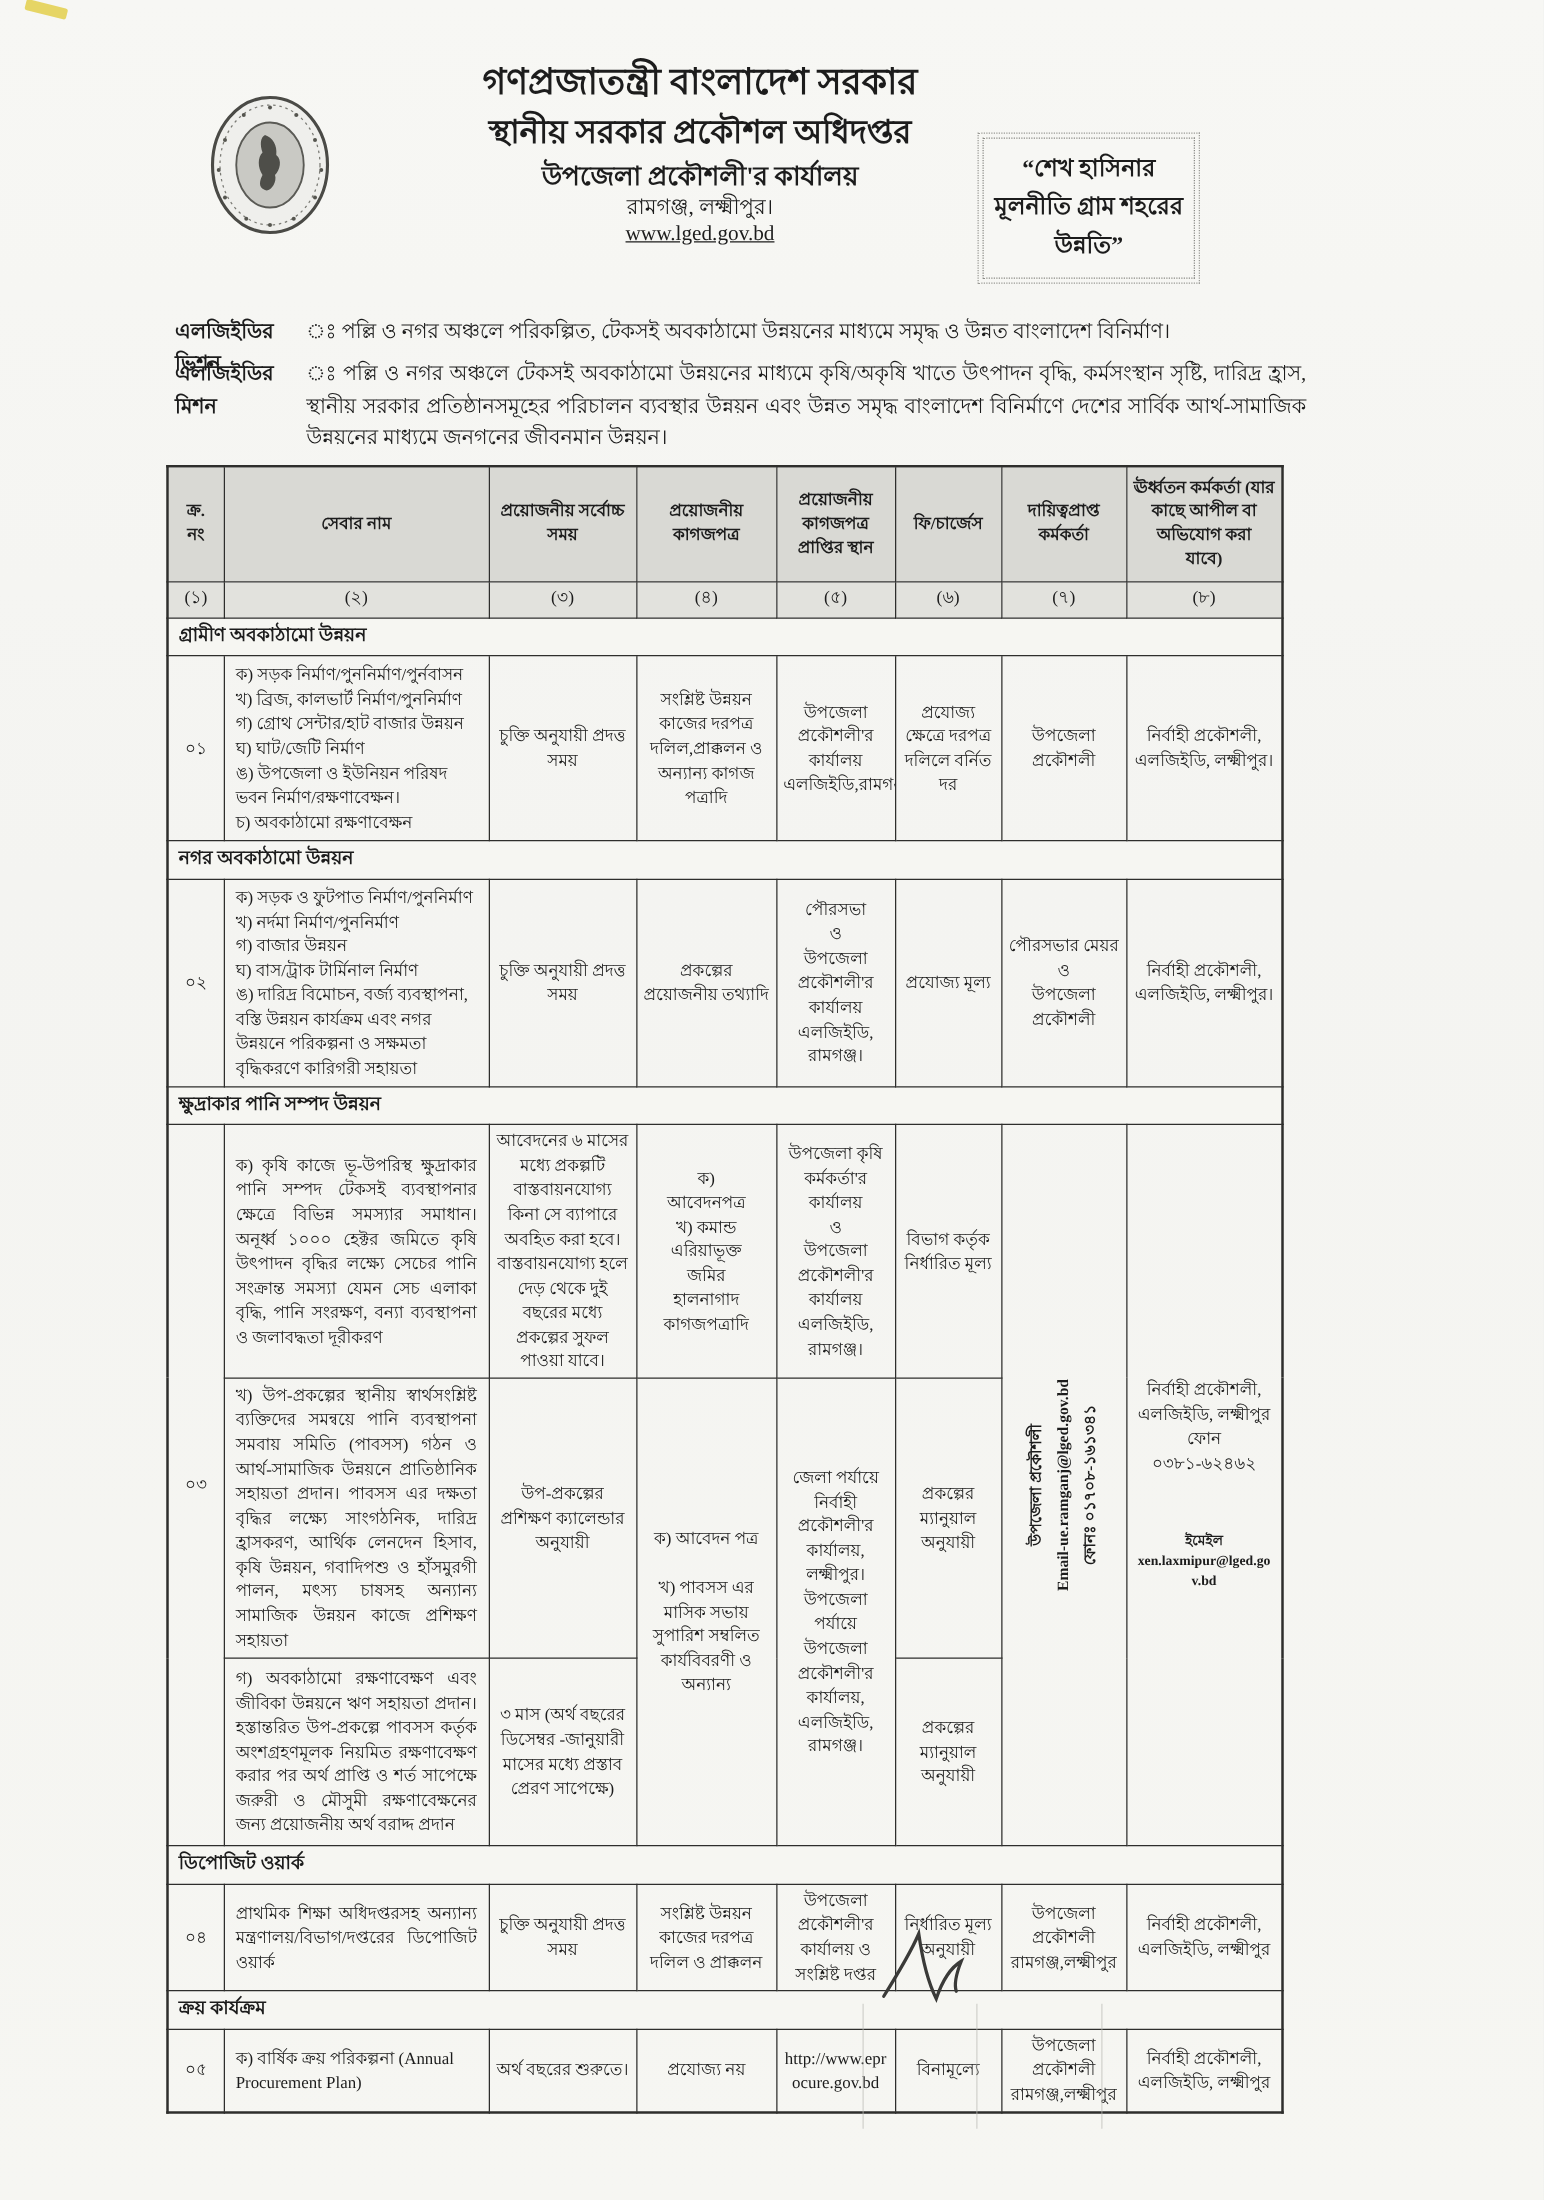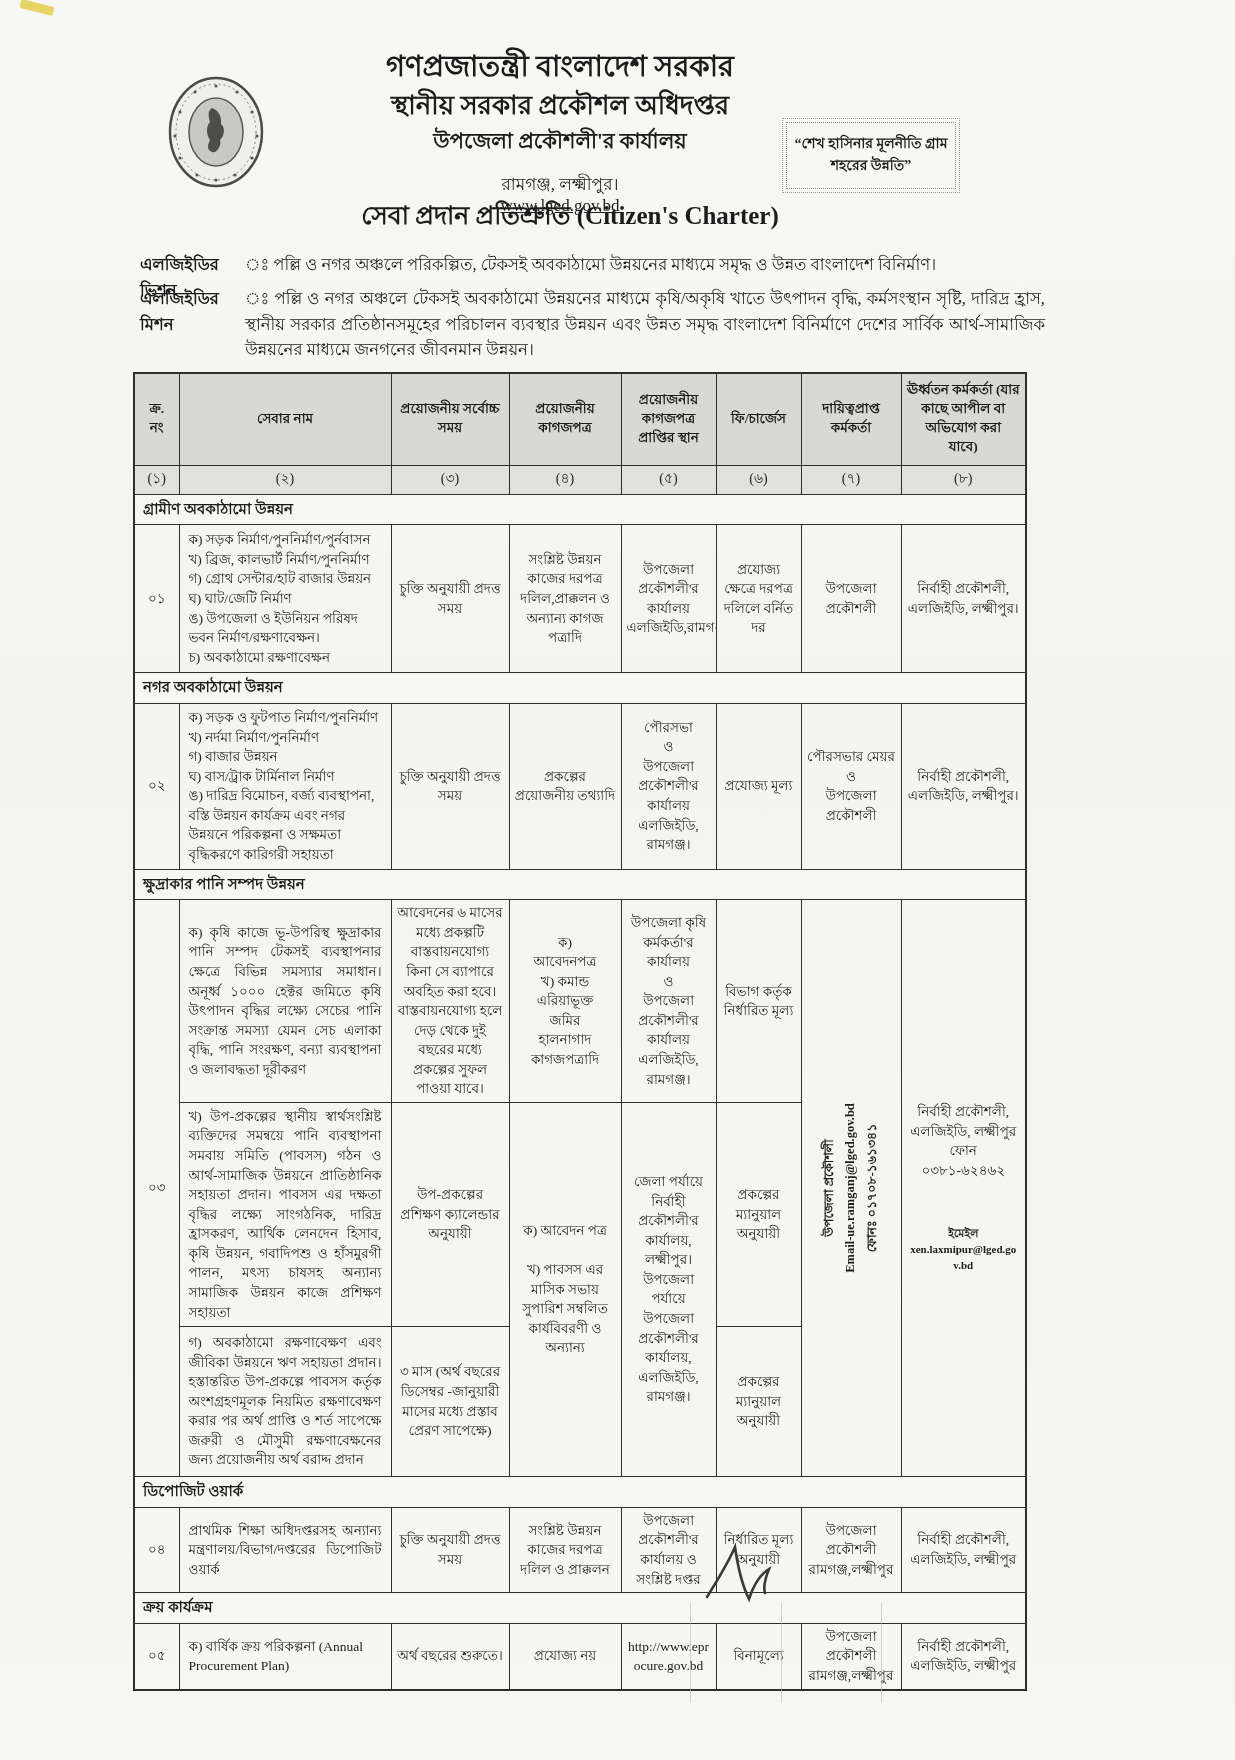"“শেখ হাসিনার মূলনীতি গ্রাম শহরের" .slogan { font-size: 14px -> 19px; top: 122px -> 110px }
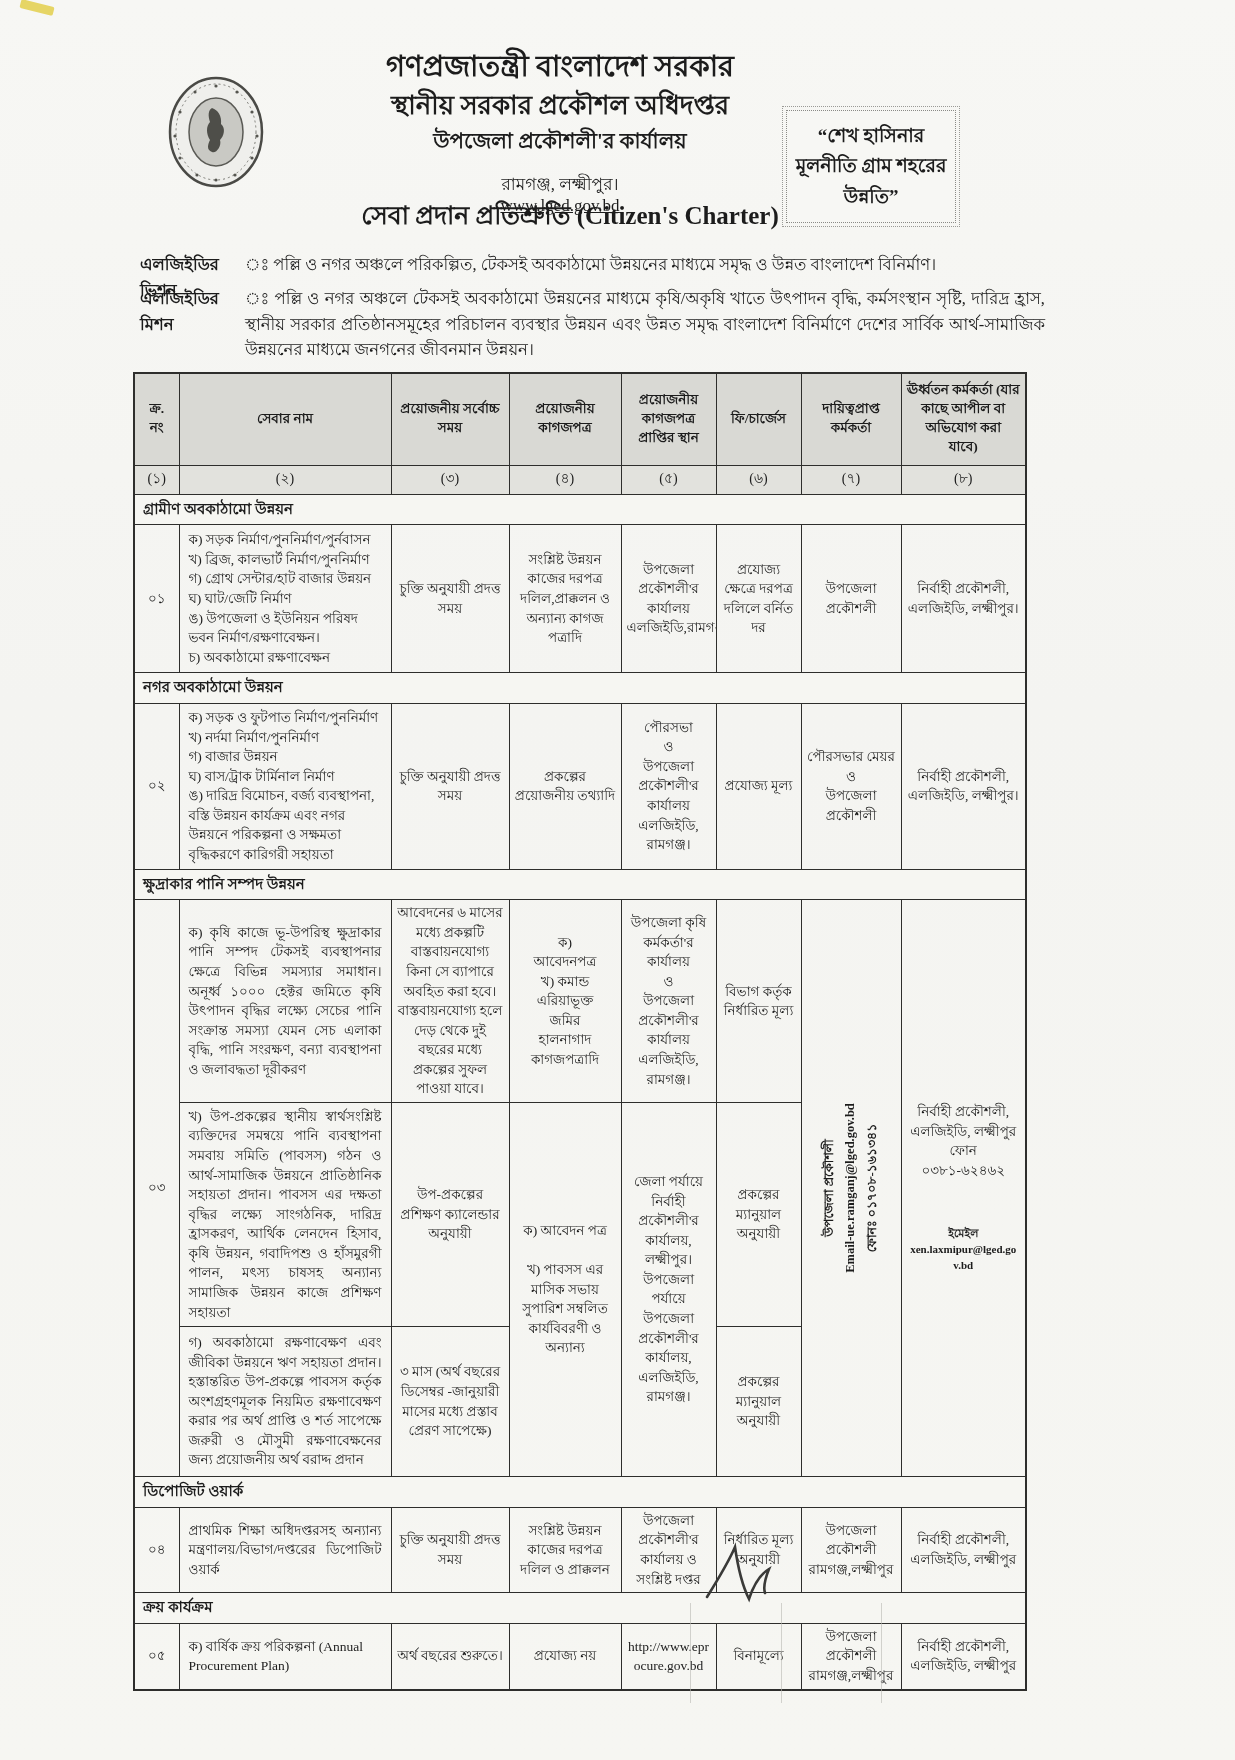"রামগঞ্জ, লক্ষ্মীপুর।" .hdr .l4 { margin-top: 20px -> 1px }
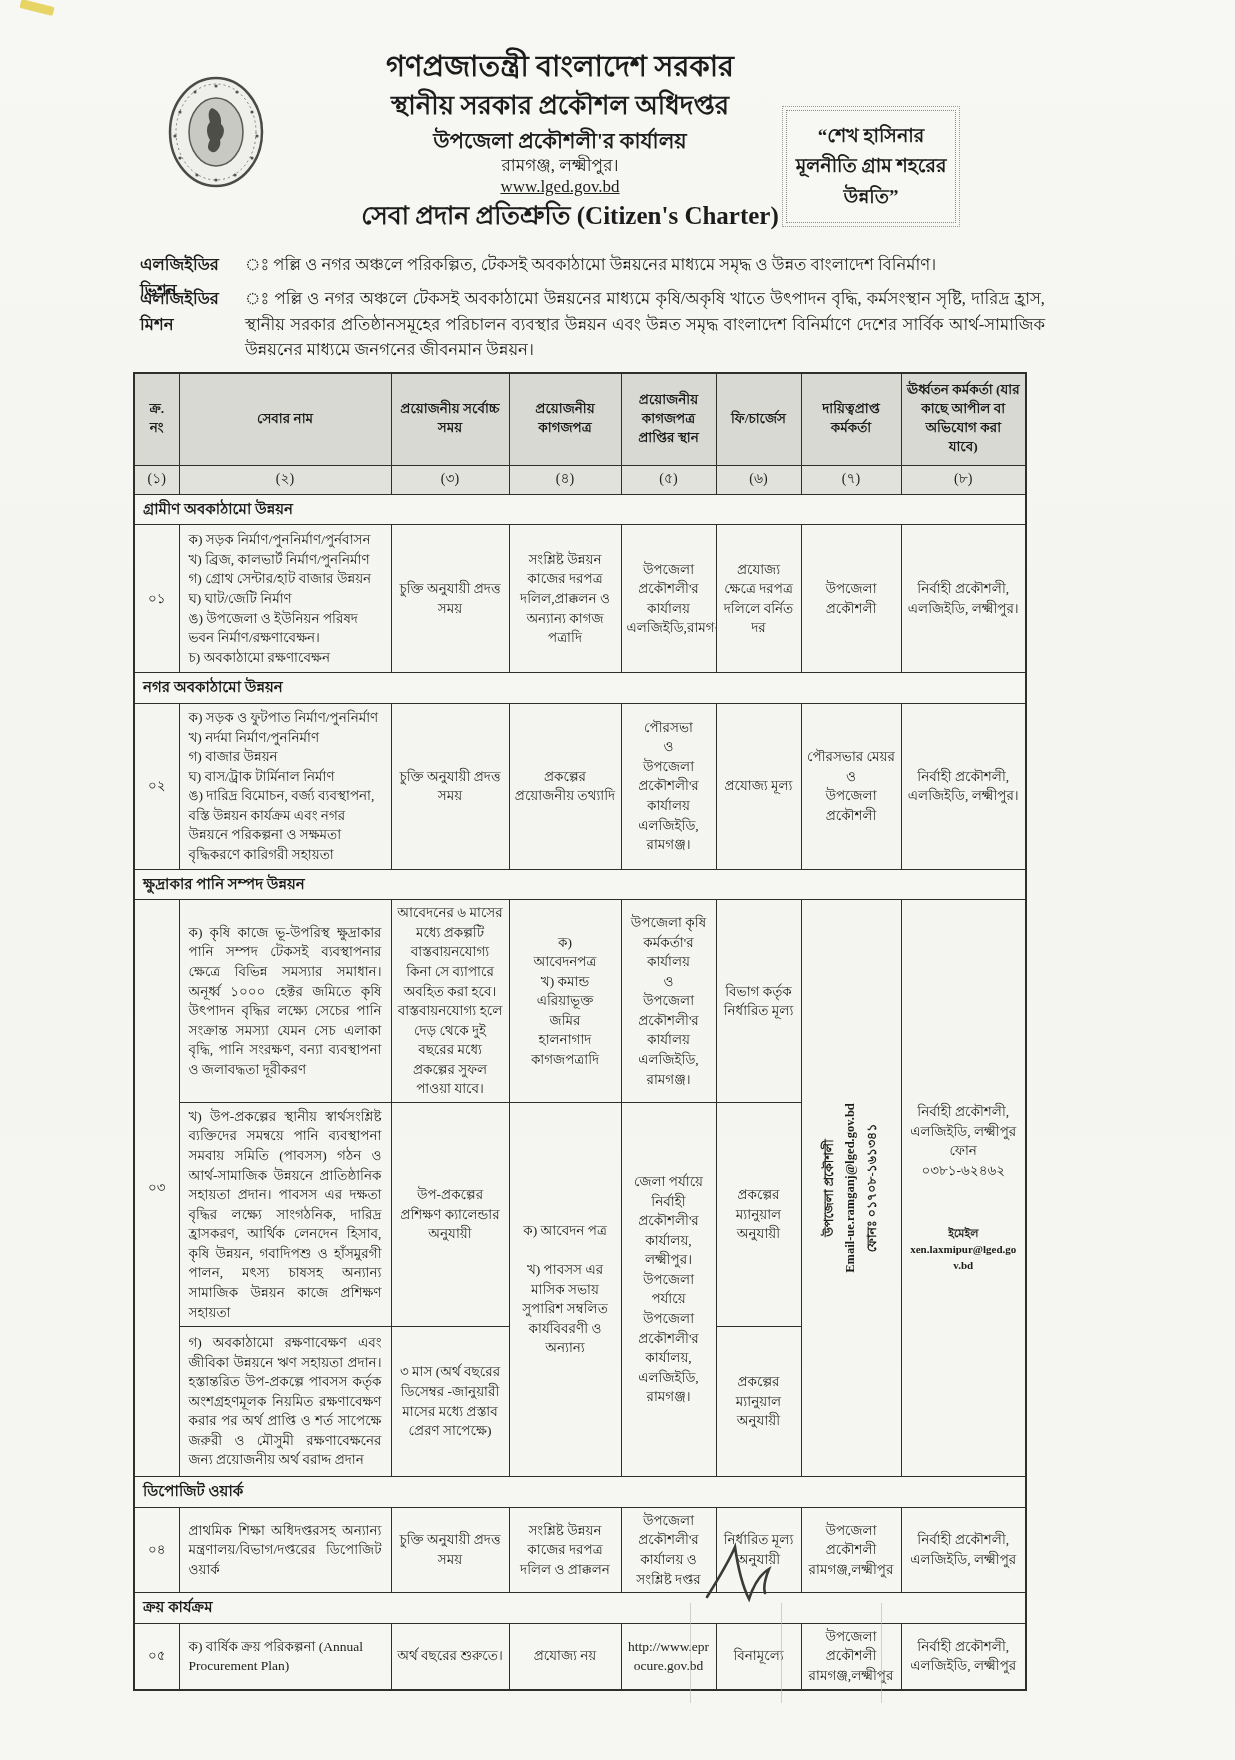"সেবা প্রদান প্রতিশ্রুতি (Citizen's" div.doc-title { html: <div>সেবা প্রদান প্রতিশ্রুতি (Citizen's Charter)</div> -> none }
